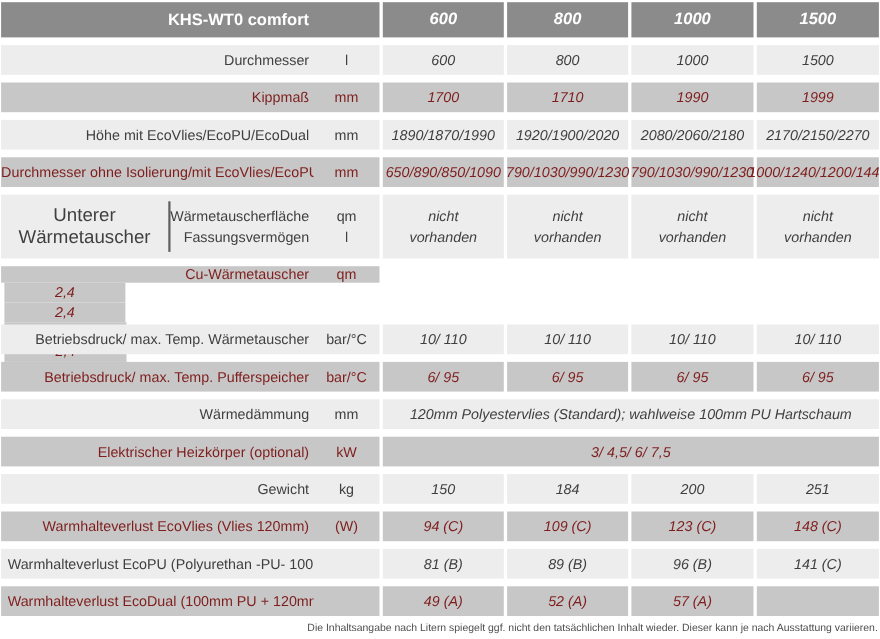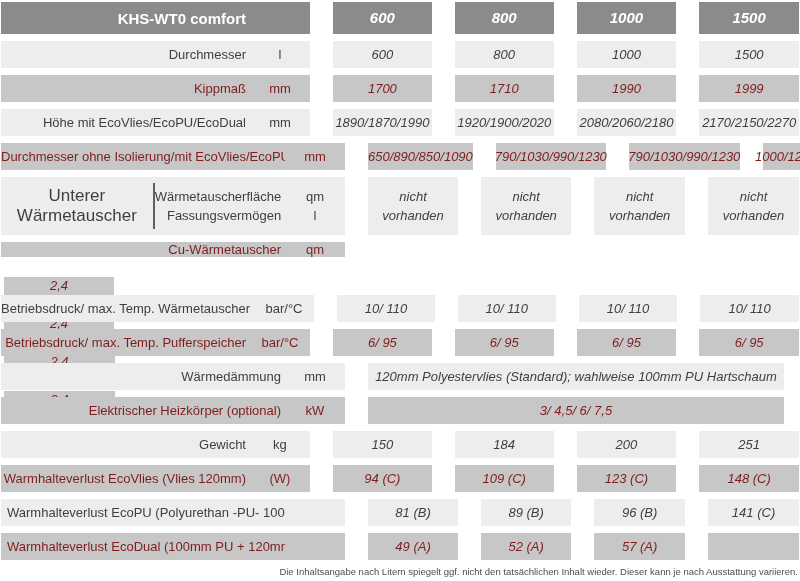"KHS-WT0 comfort" .row { gap: 20px -> none }
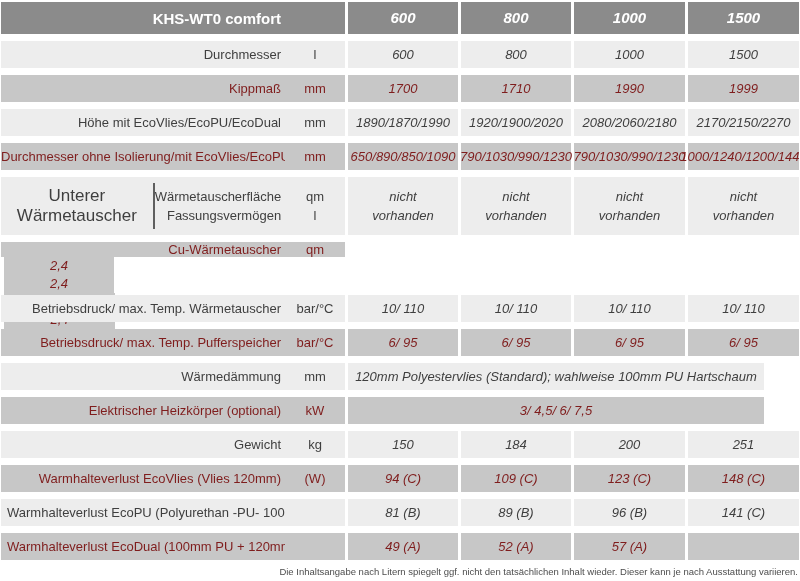"120mm Polyestervlies (Standard);" .val-cell.span4 { width: 416px -> 451px }
